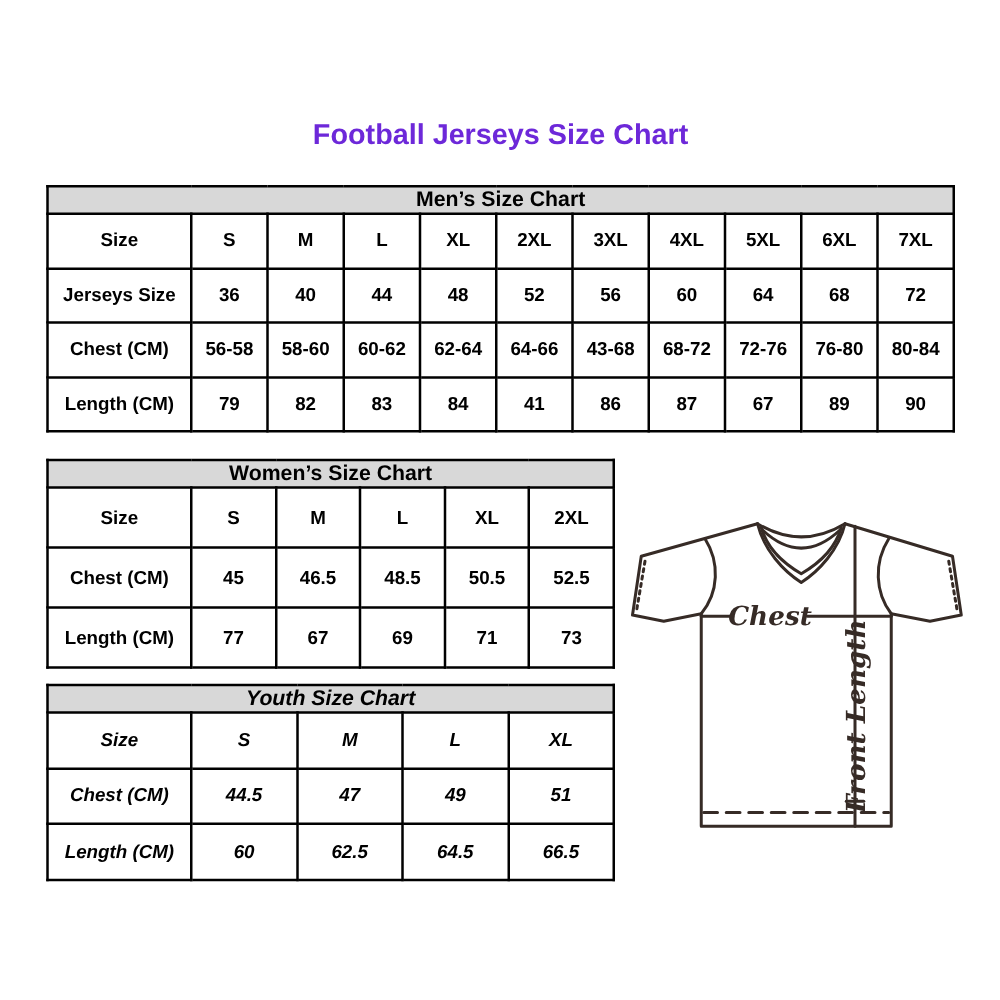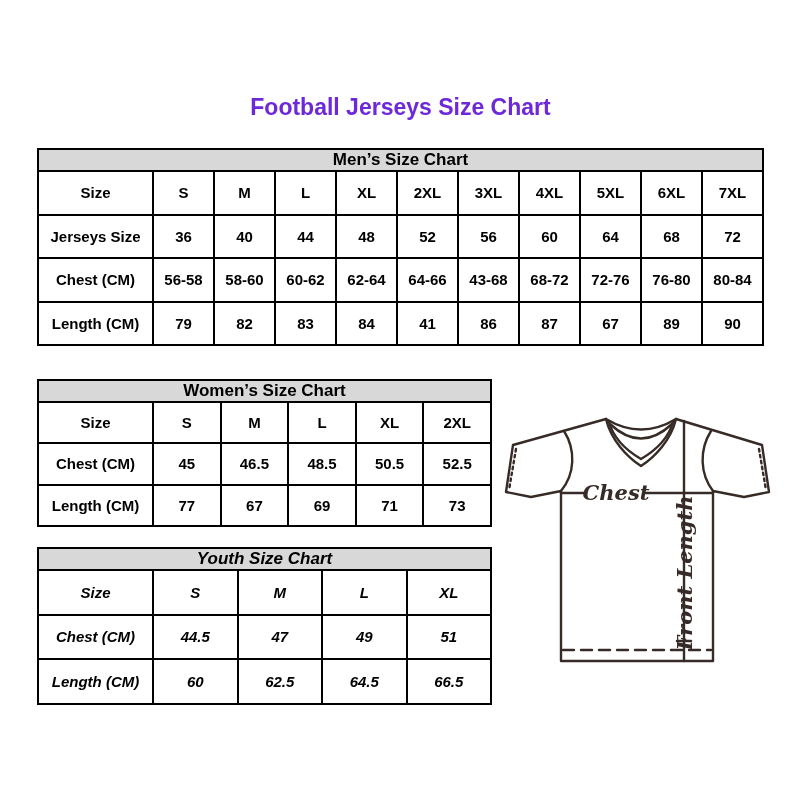"Women’s Size Chart" #women-wrap { height: 148px -> 168px; margin-top: 12px -> none }
